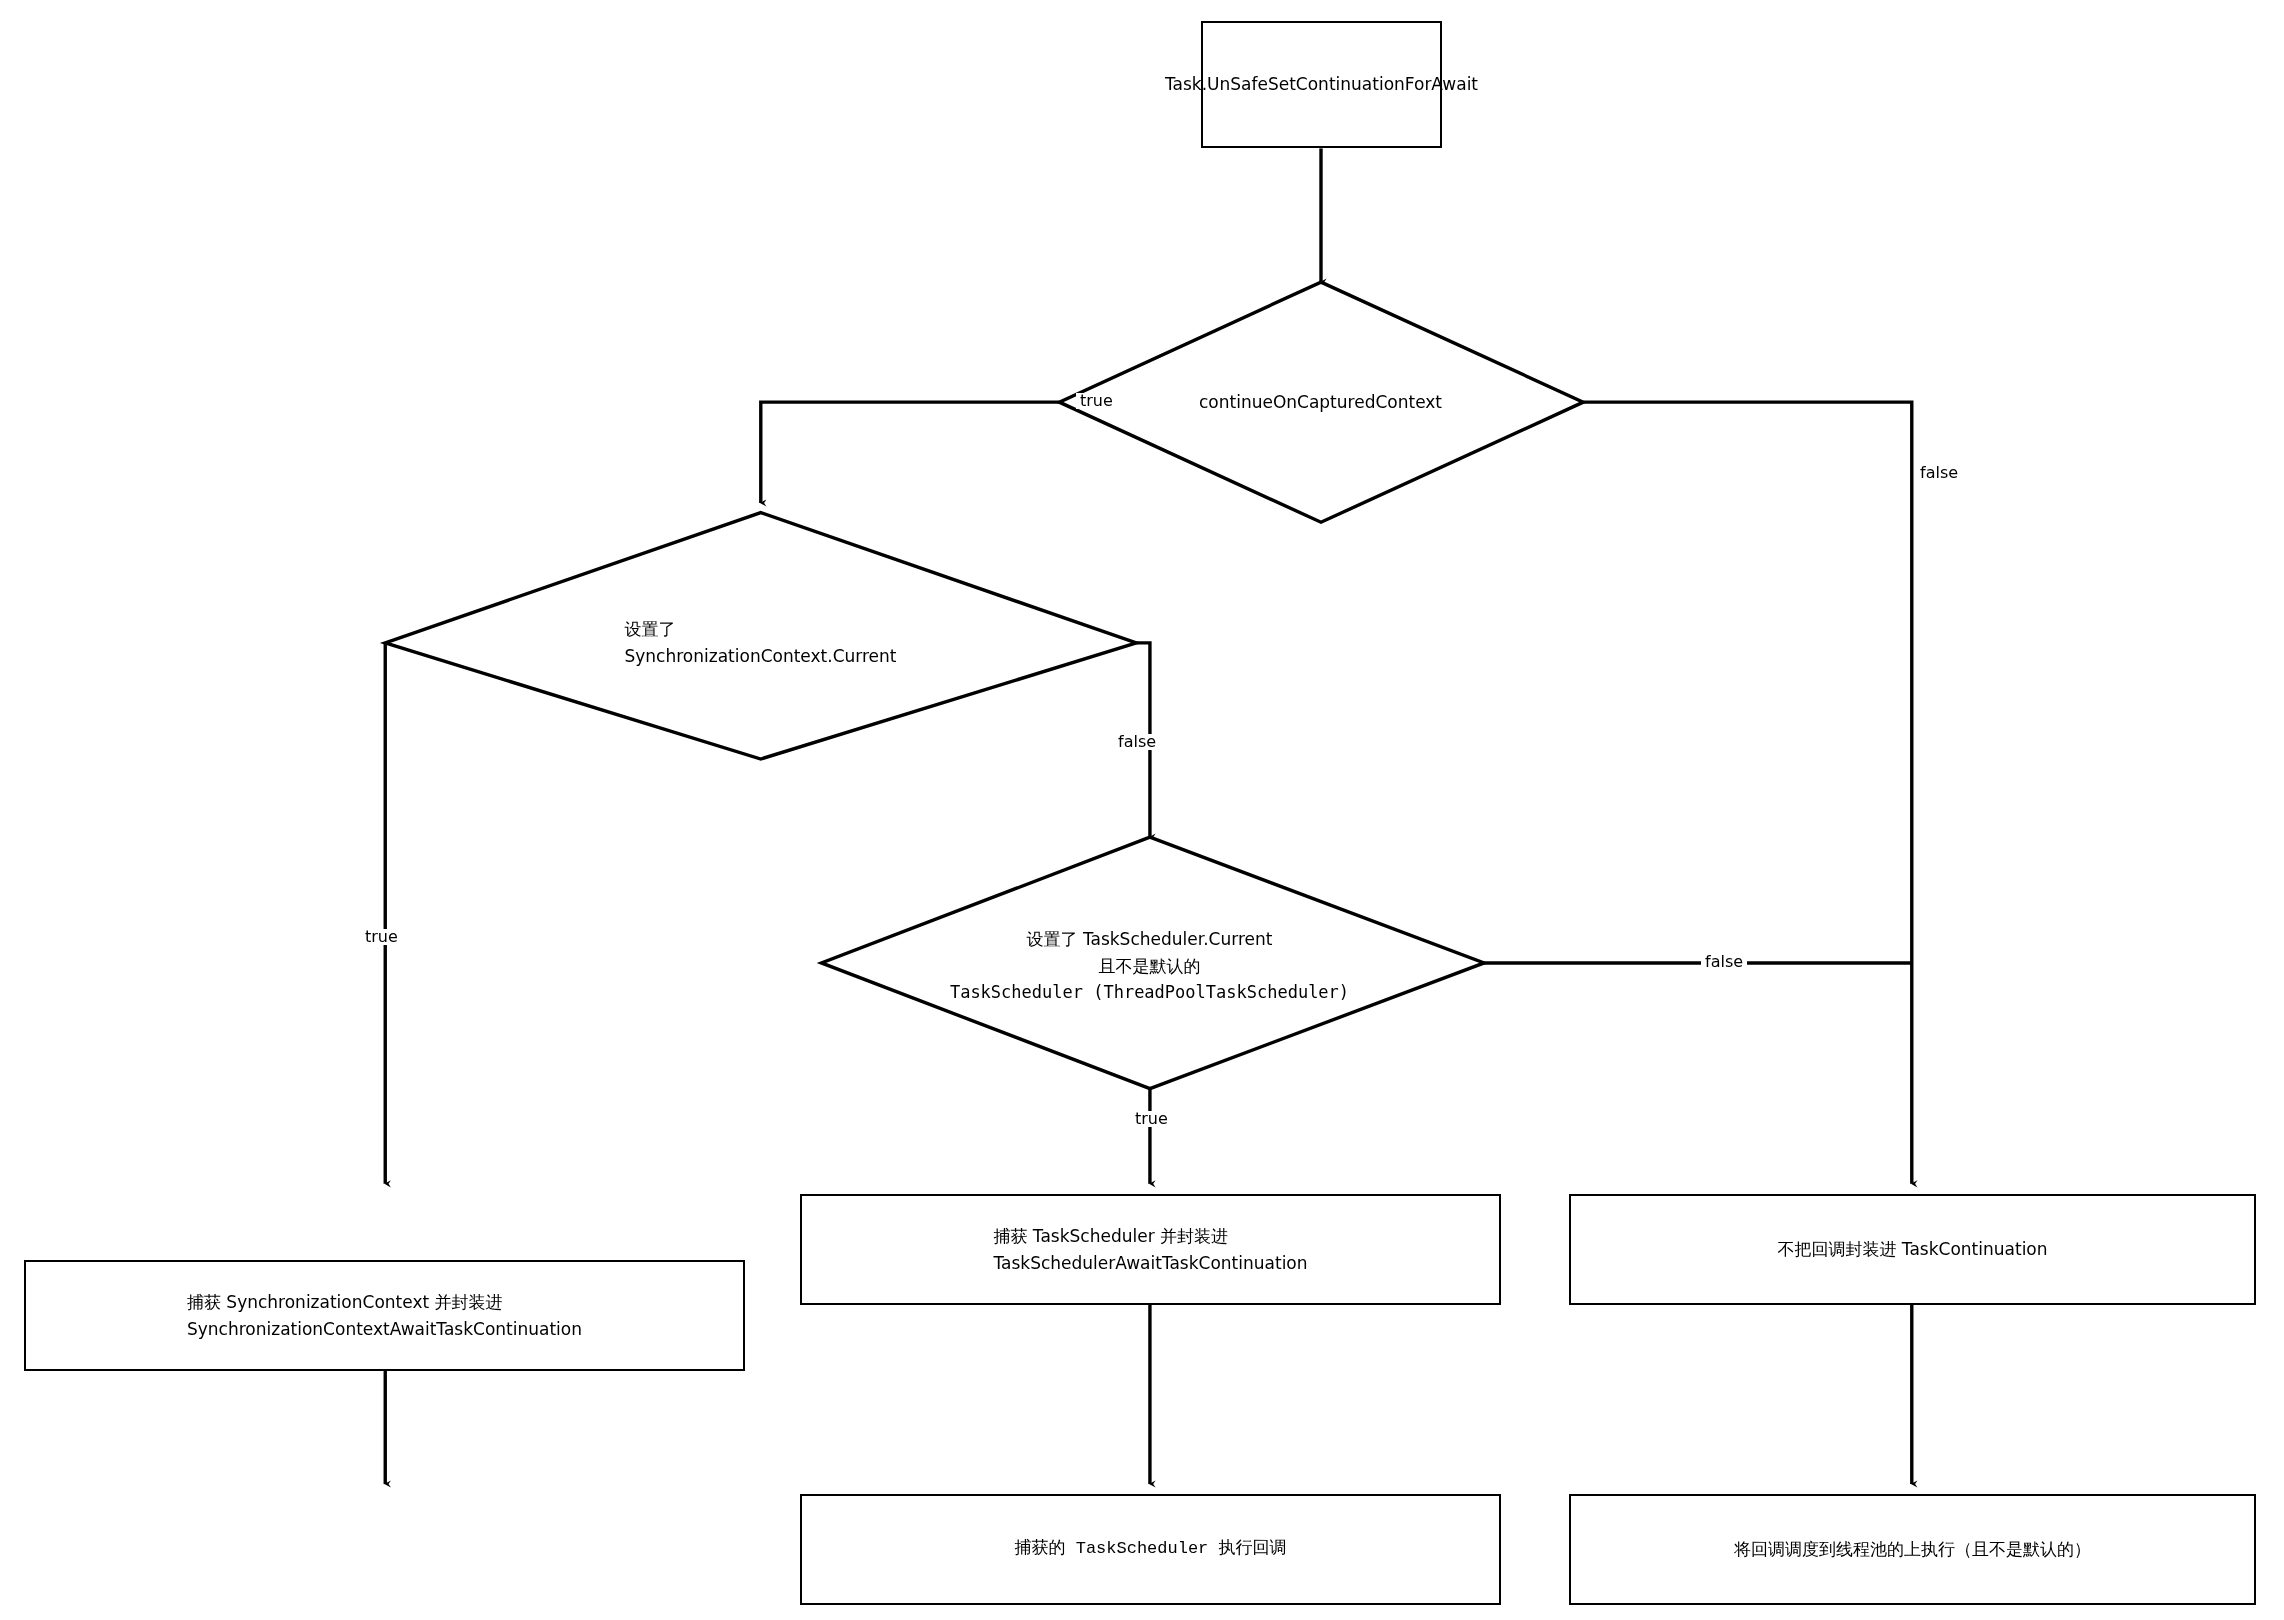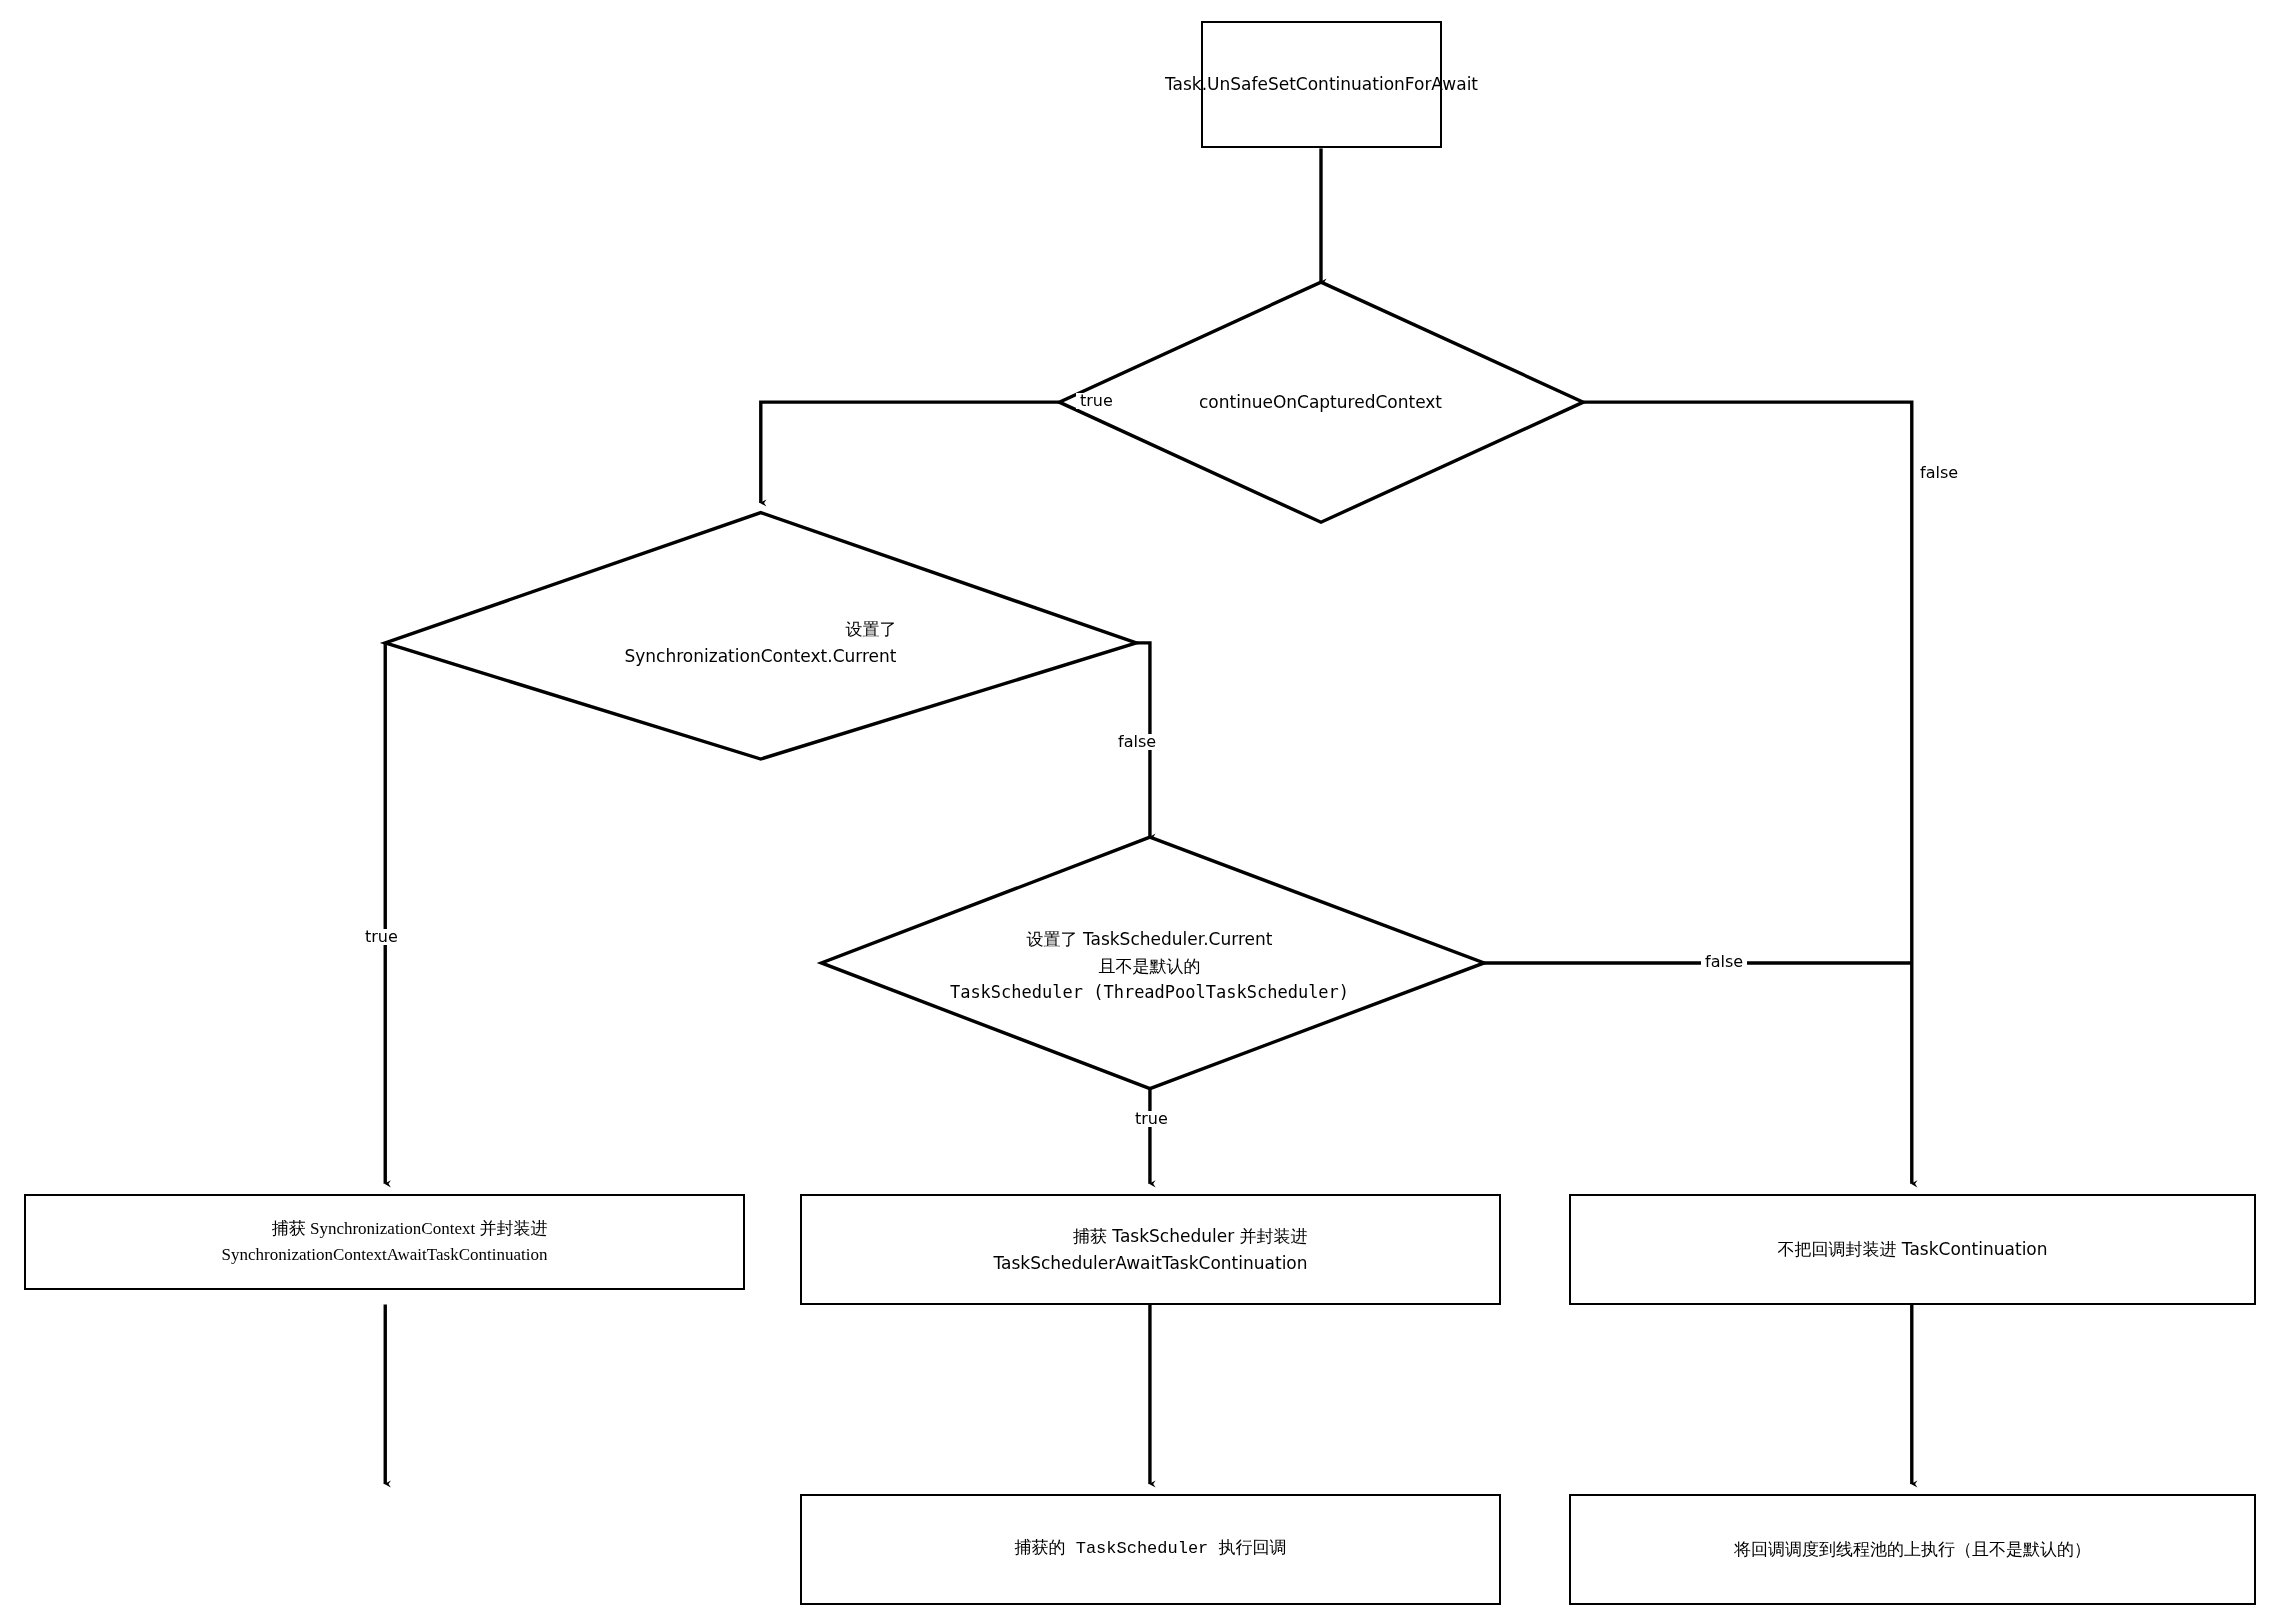"Task.UnSafeSetContinuationForAwait" .node { text-align: right -> left }
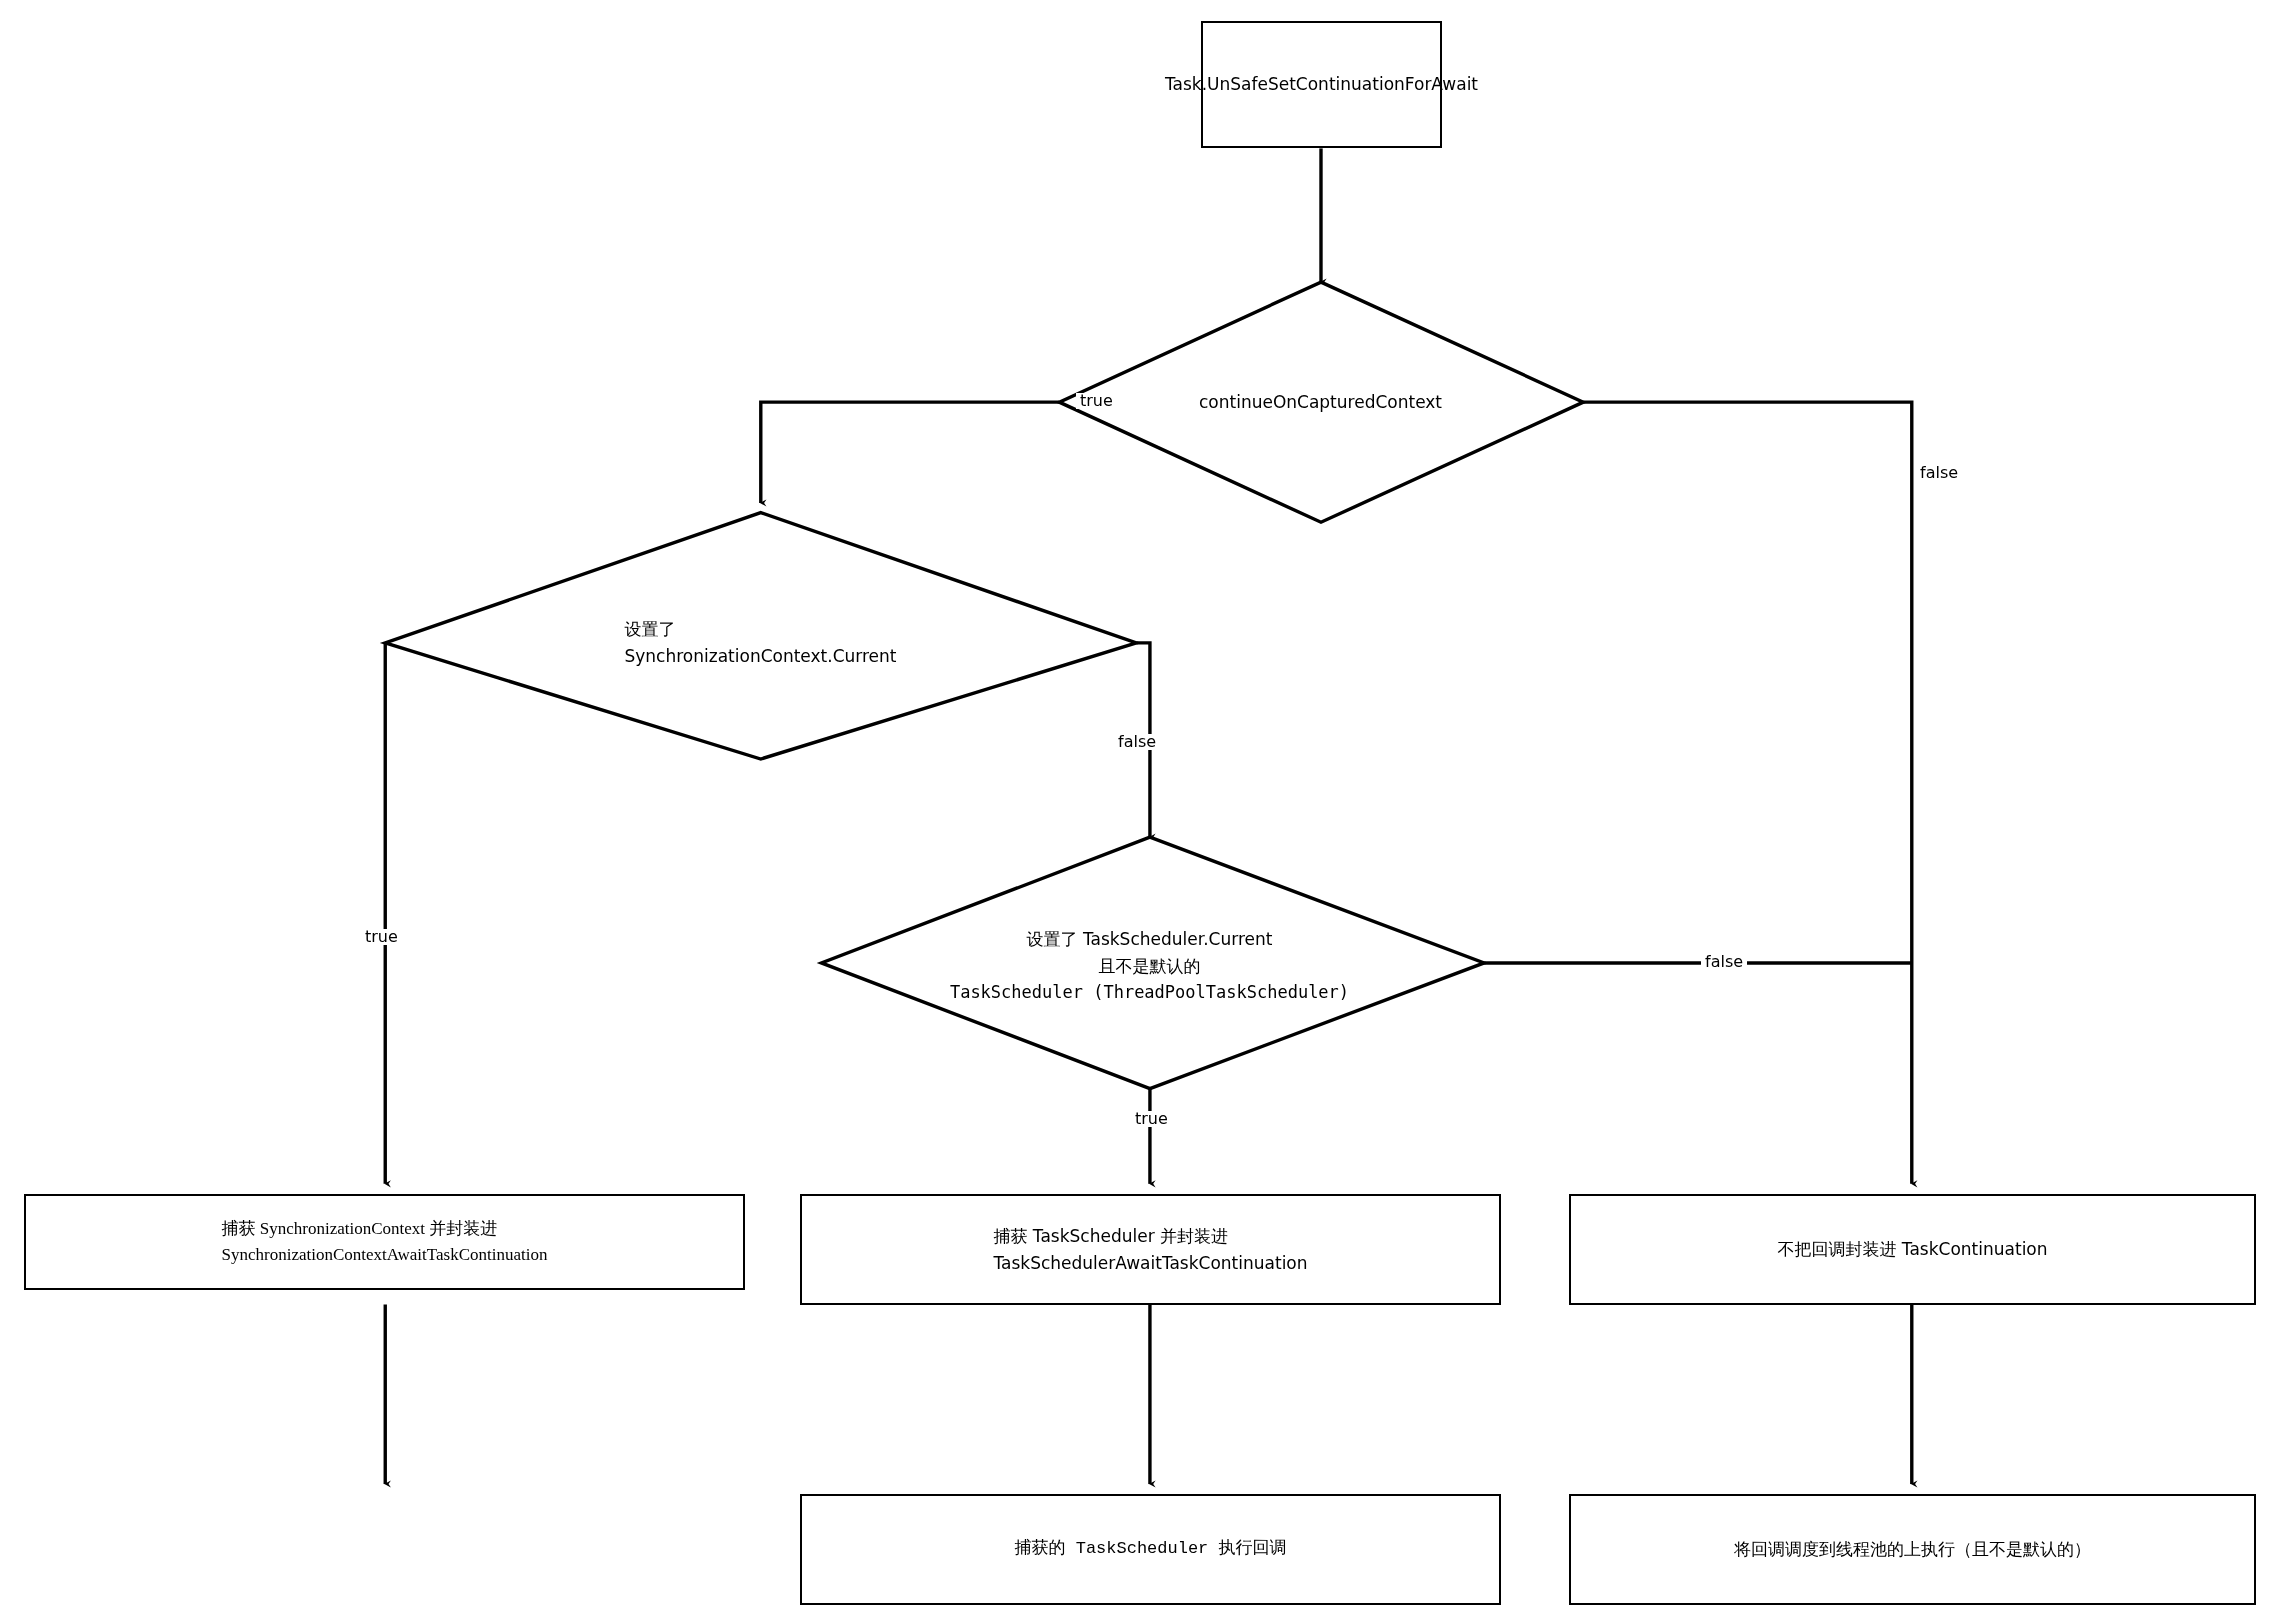"捕获 SynchronizationContext 并封装进" div.node { font-family: Liberation Serif, serif -> none; height: 96px -> 111px; top: 1194px -> 1260px }
